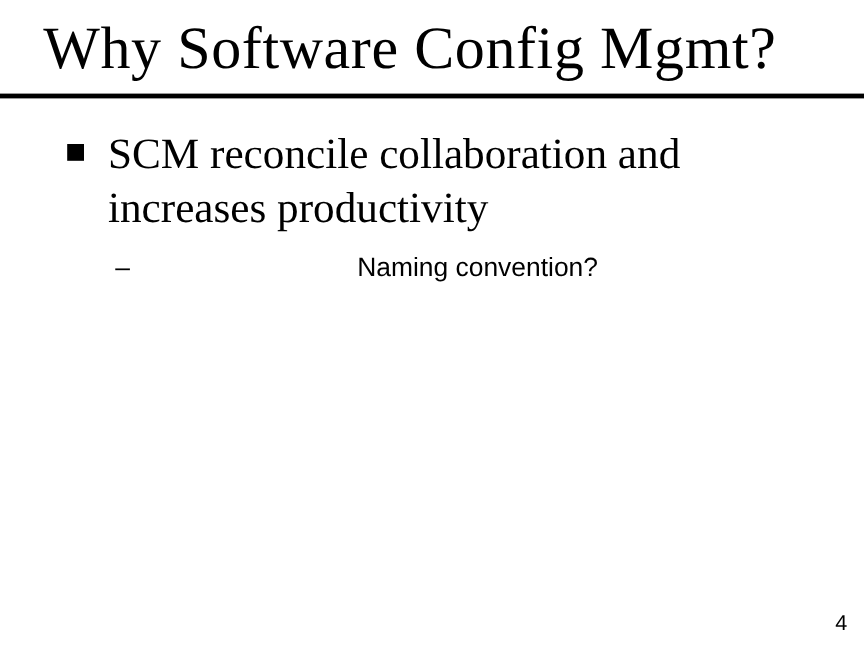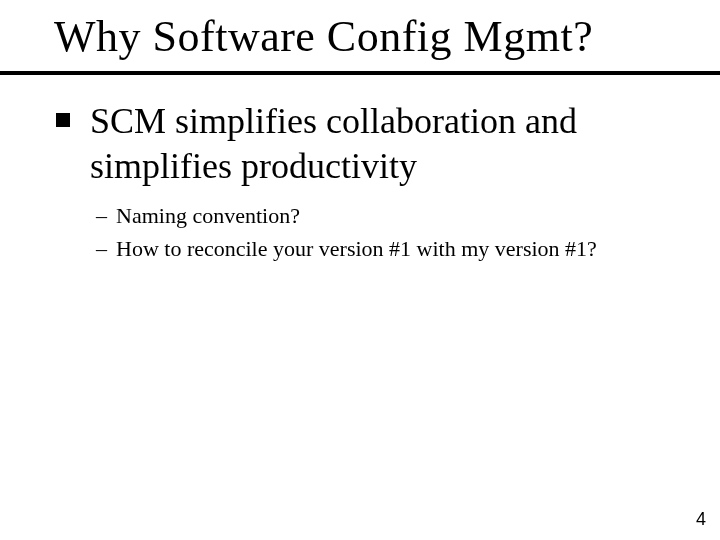"Why Software Config Mgmt?" .title { font-size: 44px -> 50px; padding: 12px 0 8px 54px -> 12px 0 8px 36px }
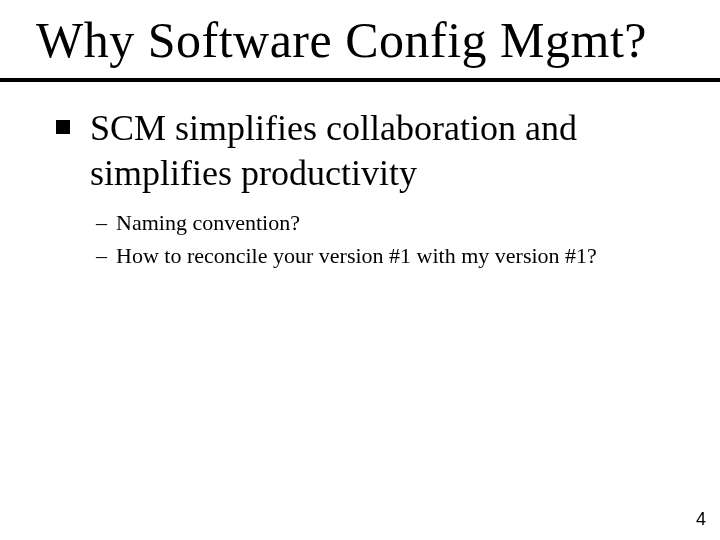"SCM simplifies collaboration and" li { text: simplifies collaboration and simplifies -> reconcile collaboration and increases }
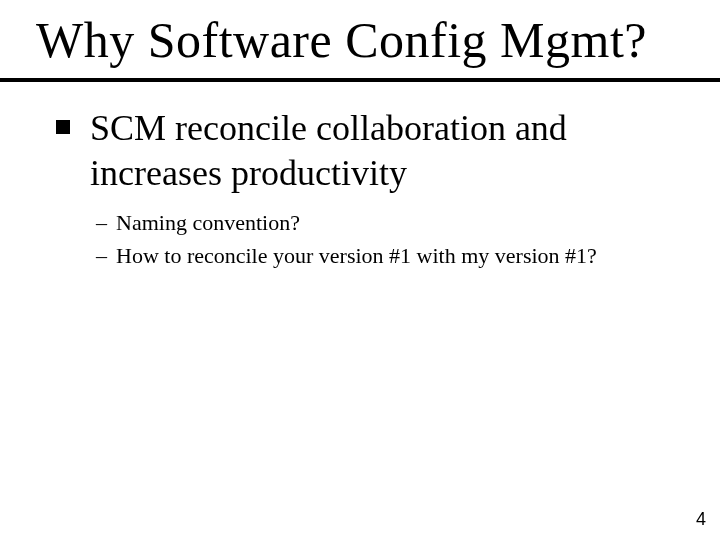"Naming convention?" ul.level2 { font-family: Liberation Serif, serif -> Liberation Sans, sans-serif; text-align: none -> center }
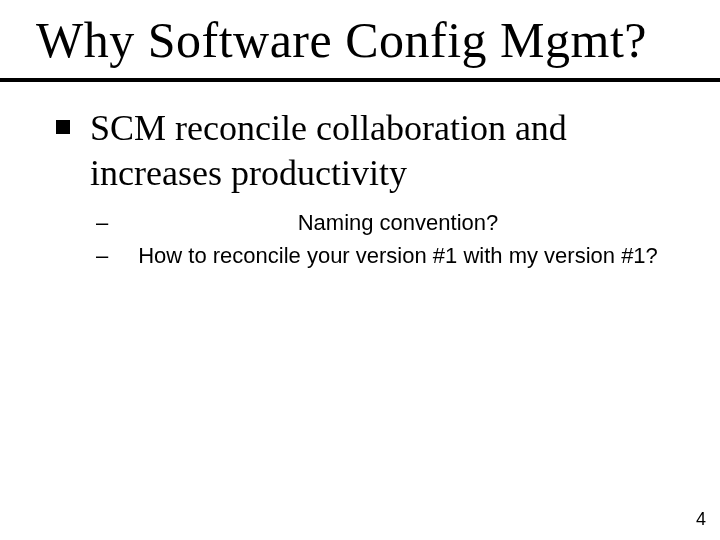"How to reconcile your version" li { html: <li>How to reconcile your version #1 with my version #1?</li> -> none }
